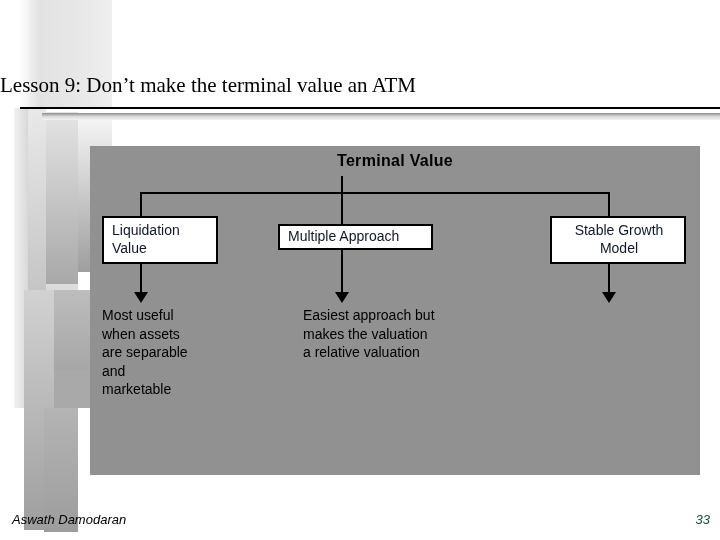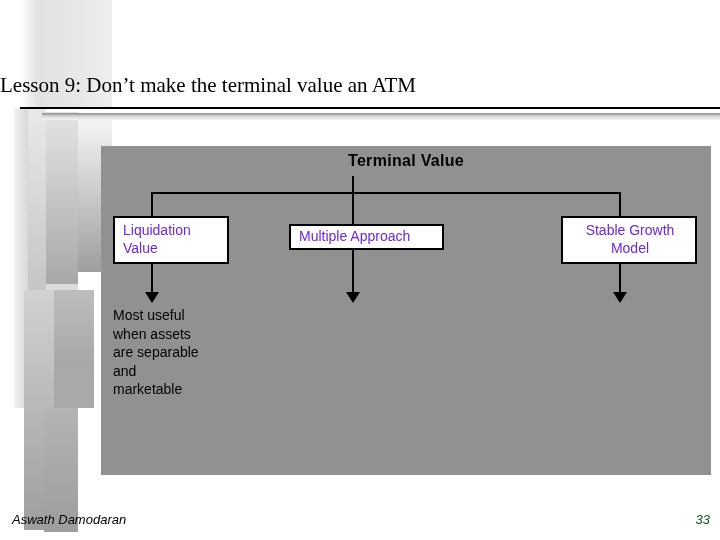"Terminal Value" #panel { margin-left: 11px -> none }
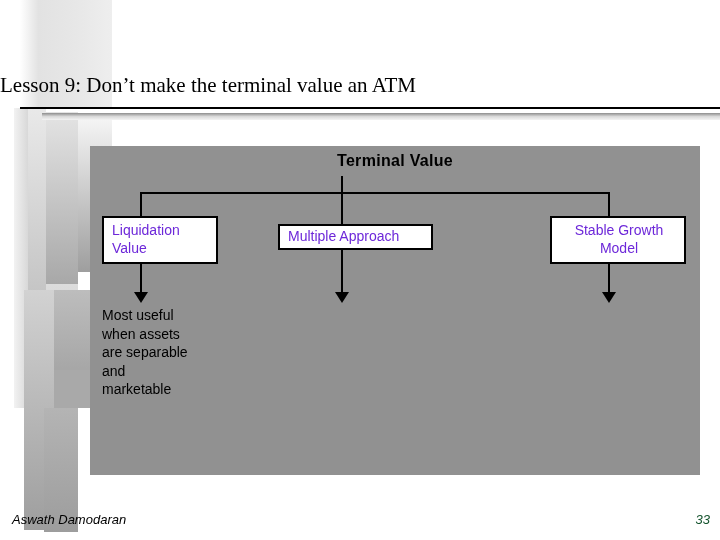"Liquidation" .box { color: #6d28d9 -> #0f172a }
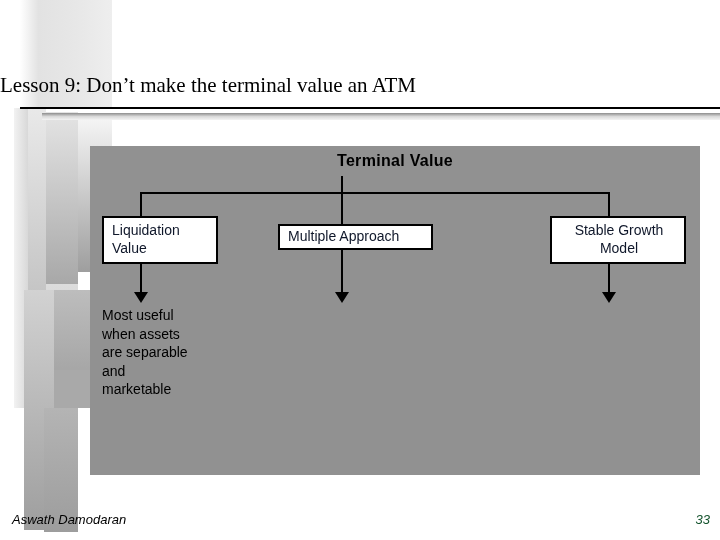"Easiest approach but" div.desc { html: none -> <div>Easiest approach but makes the valuation a relative valuation</div> }
